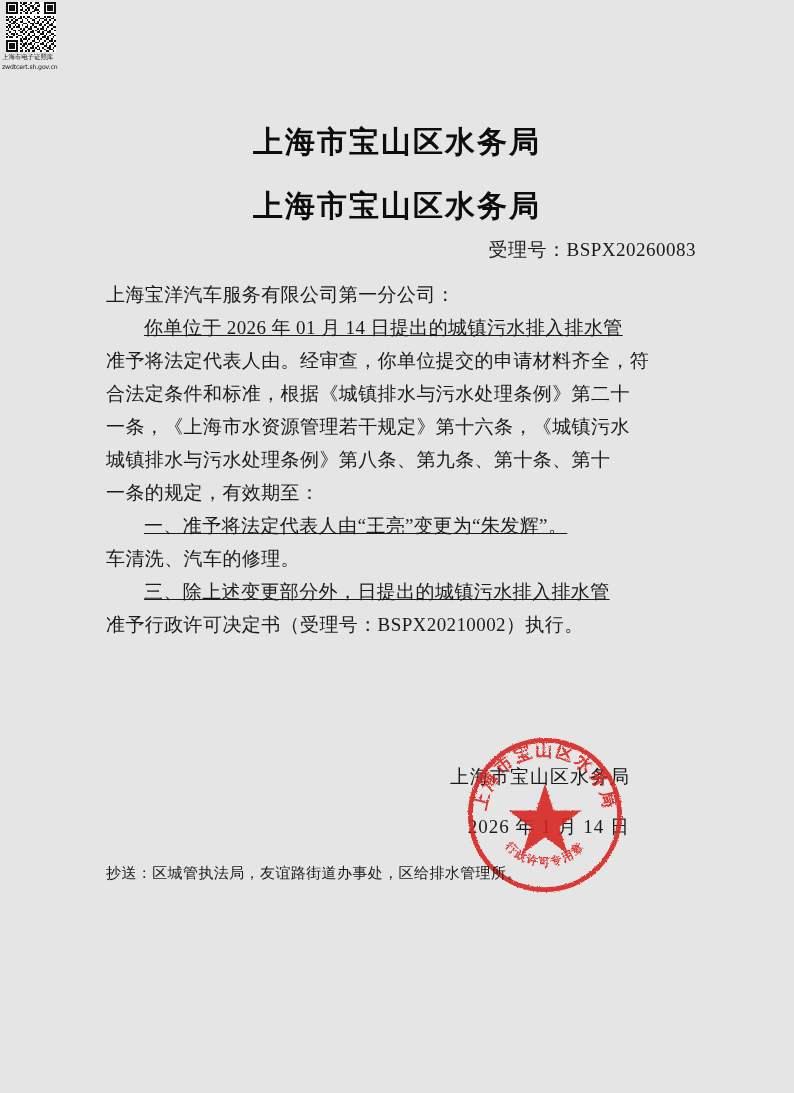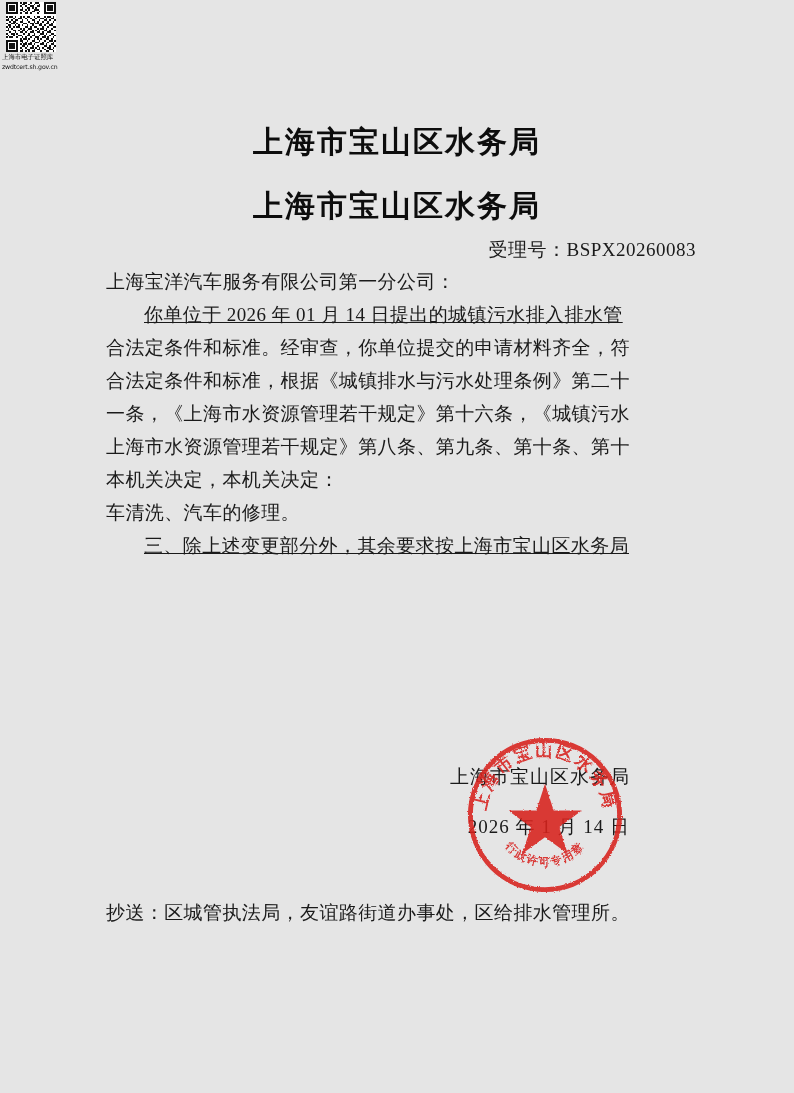"上海宝洋汽车服务有限公司第一分公司：" .body-block { top: 265px -> 278px }
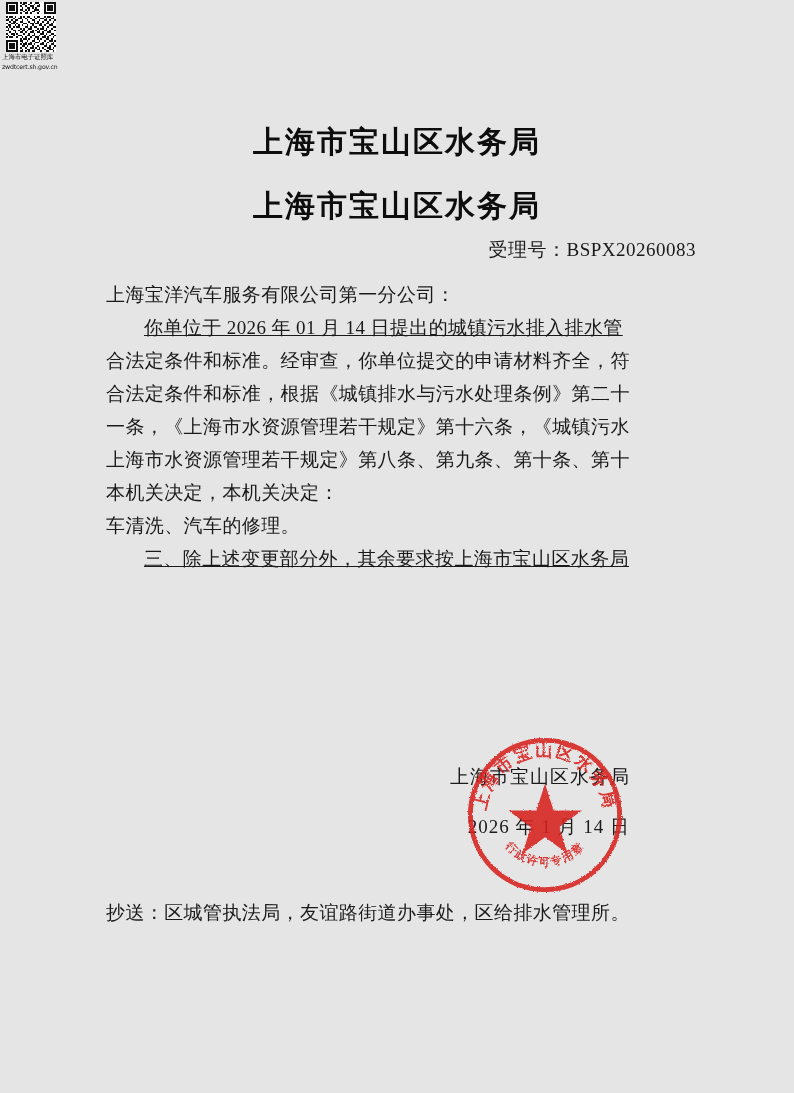"合法定条件和标准。经审查，你单位提交的申请材料齐全，符" div.line { text: 合法定条件和标准 -> 准予将法定代表人由 }
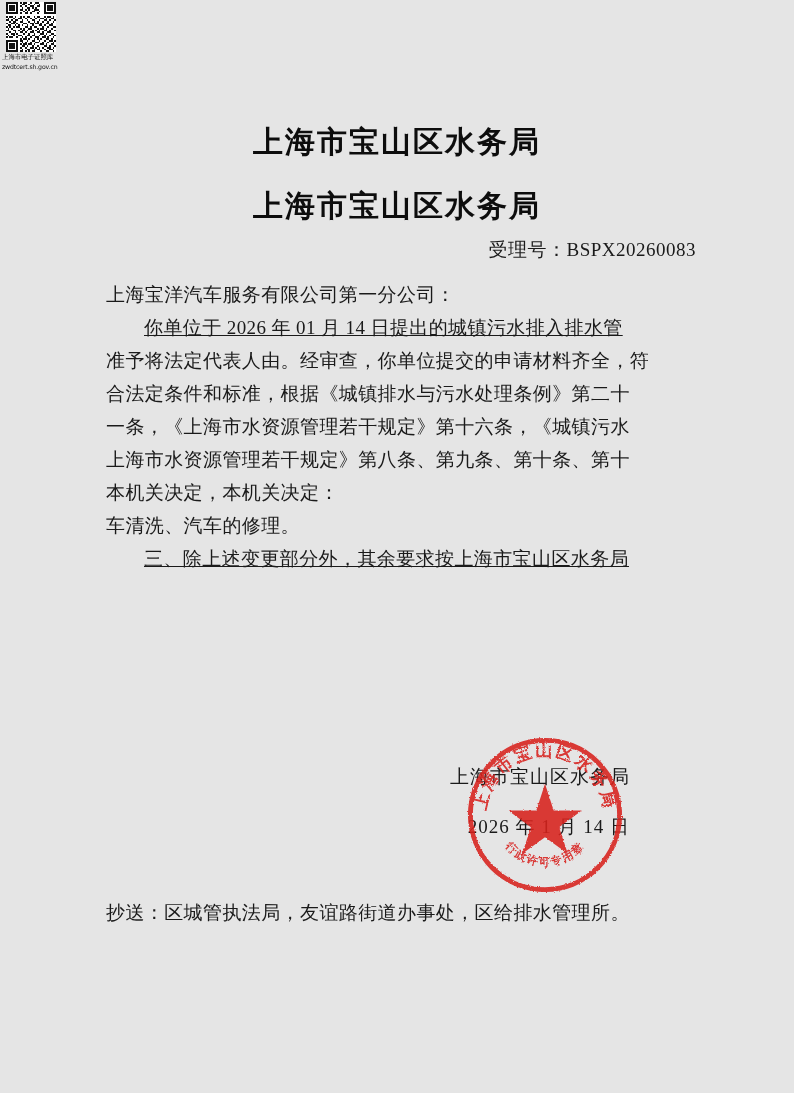"上海市水资源管理若干规定》第八条、第九条、第十条、第十" div.line { text: 上海市水资源管理若干规定 -> 城镇排水与污水处理条例 }
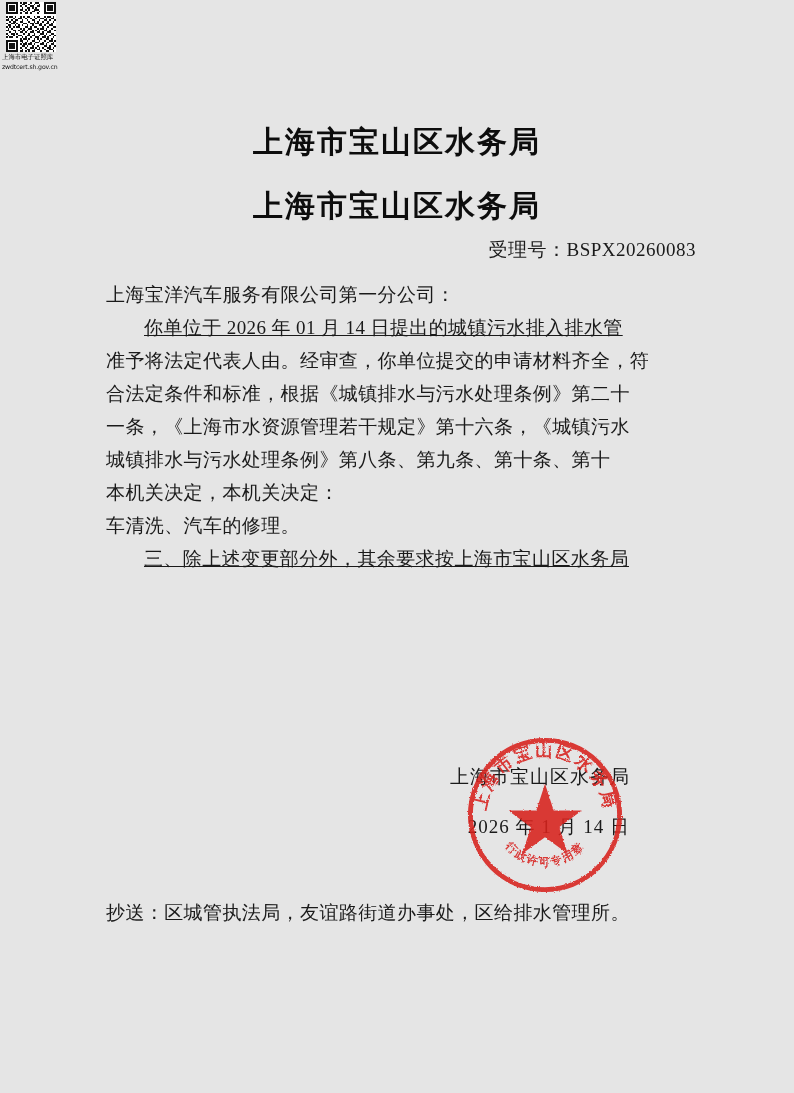"本机关决定，本机关决定：" div.line { text: 本机关决定，本机关决定 -> 一条的规定，有效期至 }
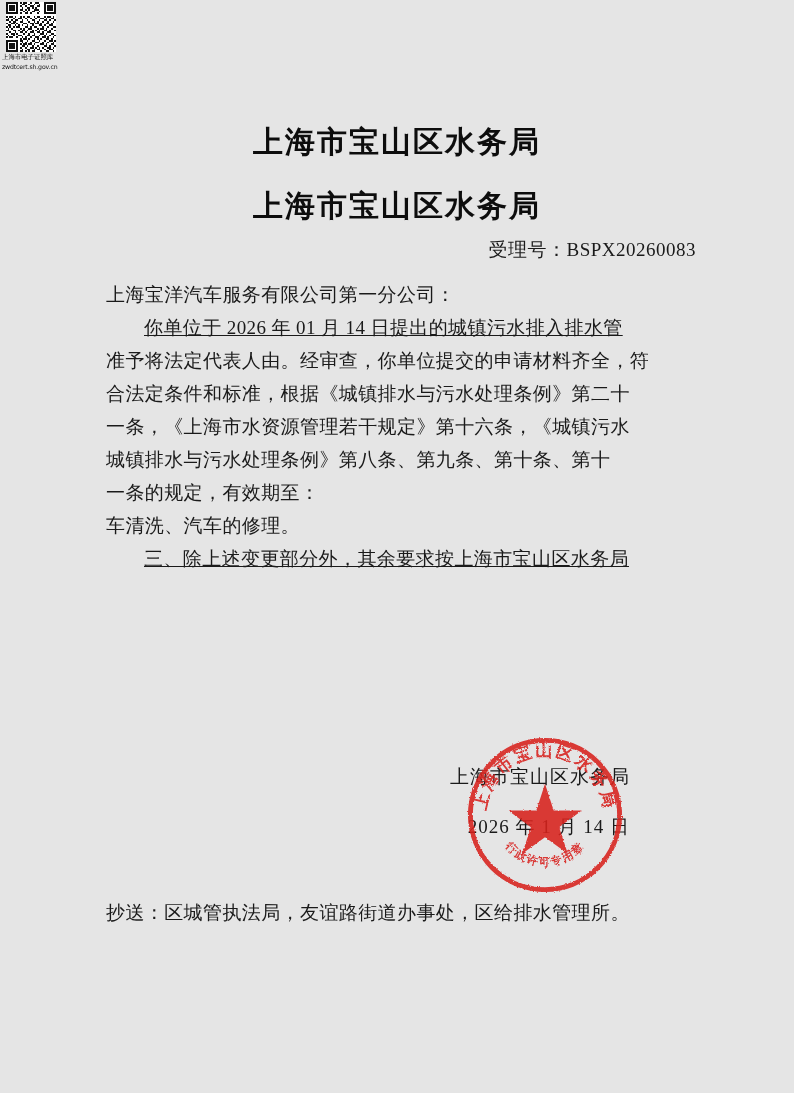"一、准予将法定代表人由“王亮”变更为“朱发辉”。" div.line { html: none -> <div>一、准予将法定代表人由“王亮”变更为“朱发辉”。</div> }
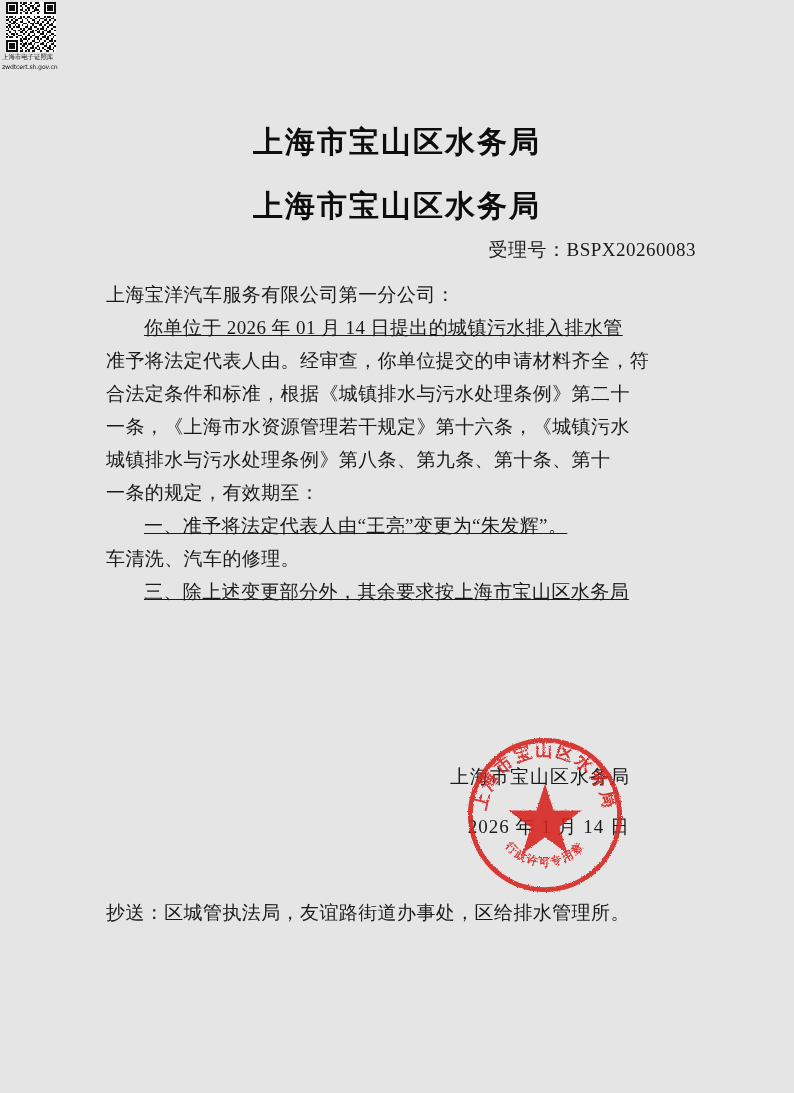"三、除上述变更部分外，其余要求按上海市宝山区水务局" div.line { text: 其余要求按上海市宝山区水务局 -> 日提出的城镇污水排入排水管 }
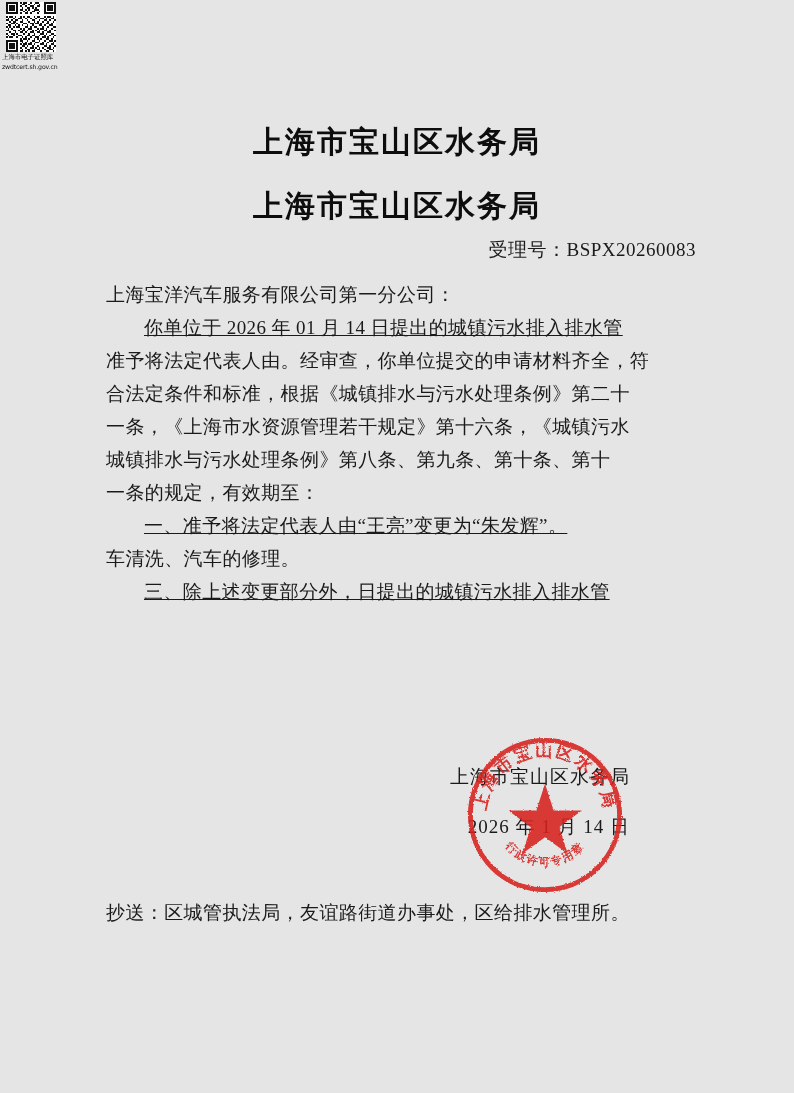"准予行政许可决定书（受理号：BSPX20210002）执行。" div.line { html: none -> <div>准予行政许可决定书（受理号：BSPX20210002）执行。</div> }
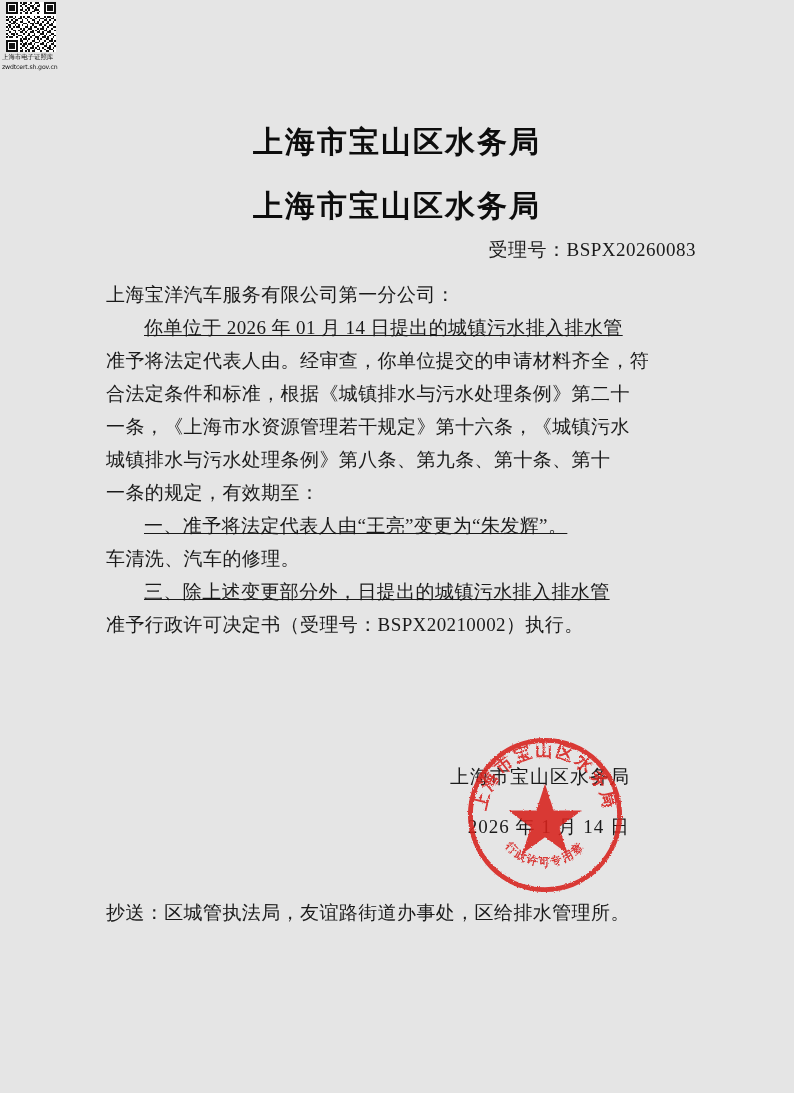"抄送：区城管执法局，友谊路街道办事处，区给排水管理所。" .cc-line { font-size: 19px -> 15px; margin-top: 36px -> none }
